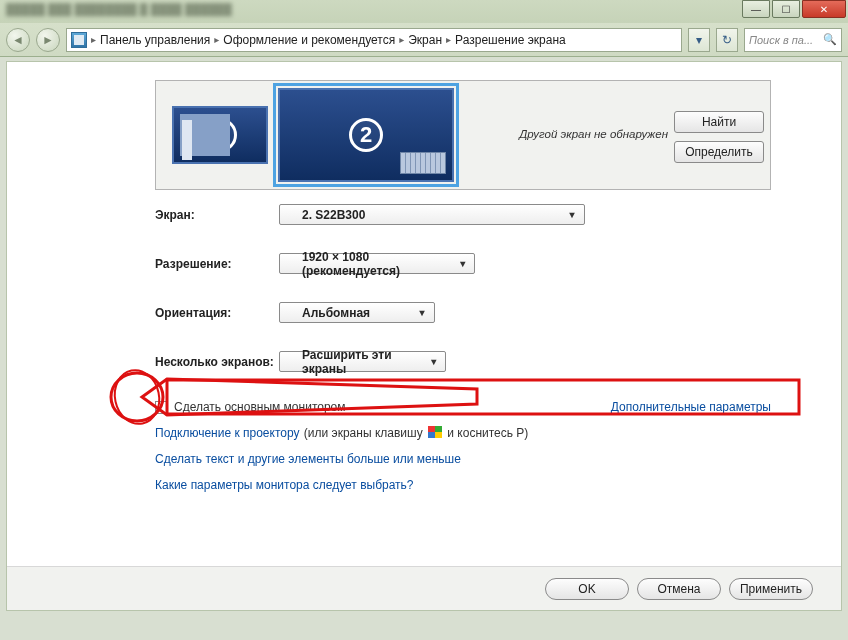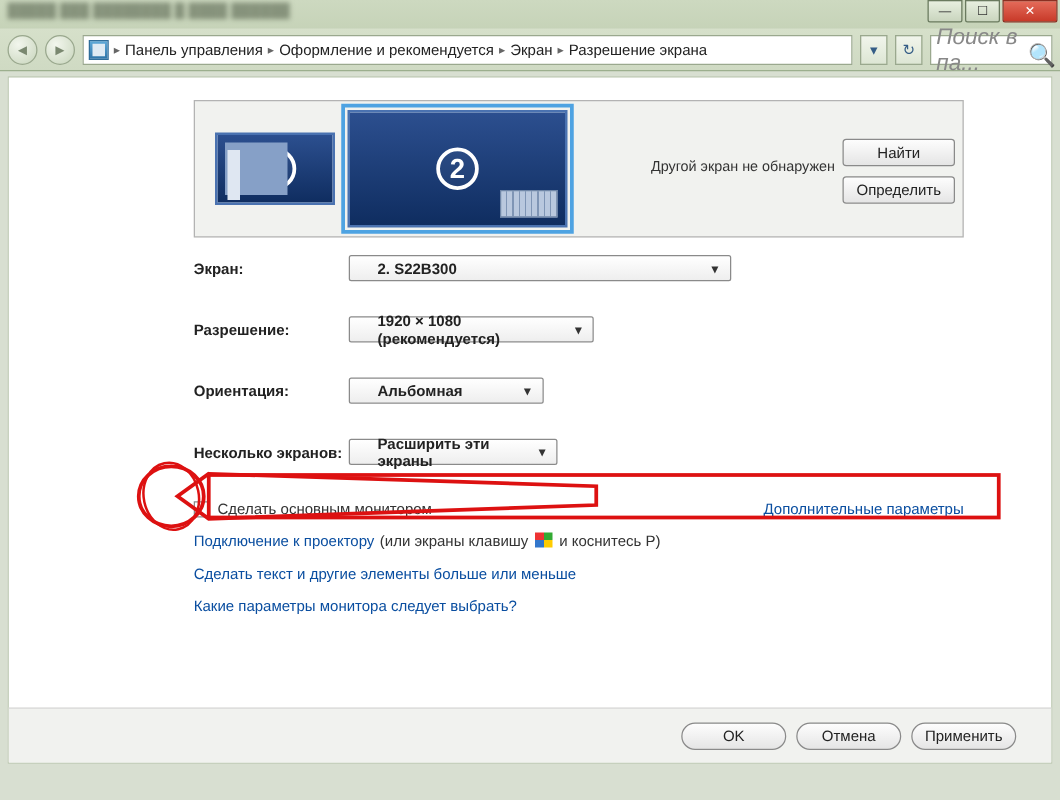"Поиск в па..." .search-box { font-size: 18px -> 11px }
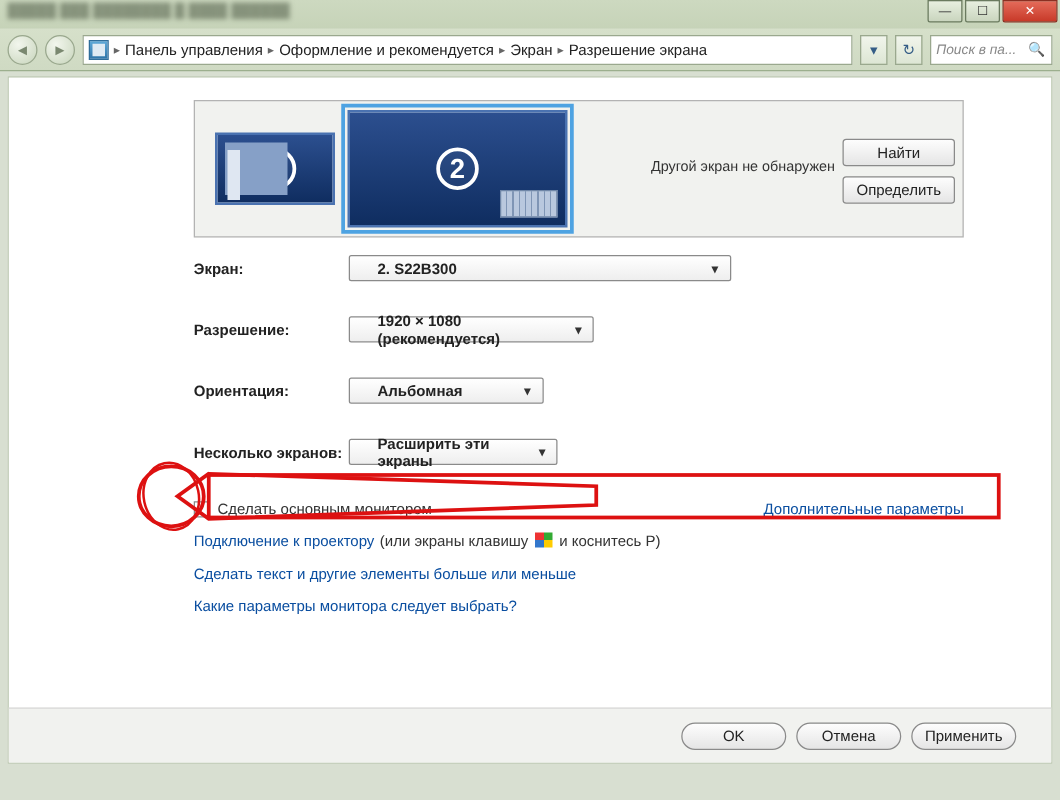"Другой экран не обнаружен" .not-detected { font-style: none -> italic }
